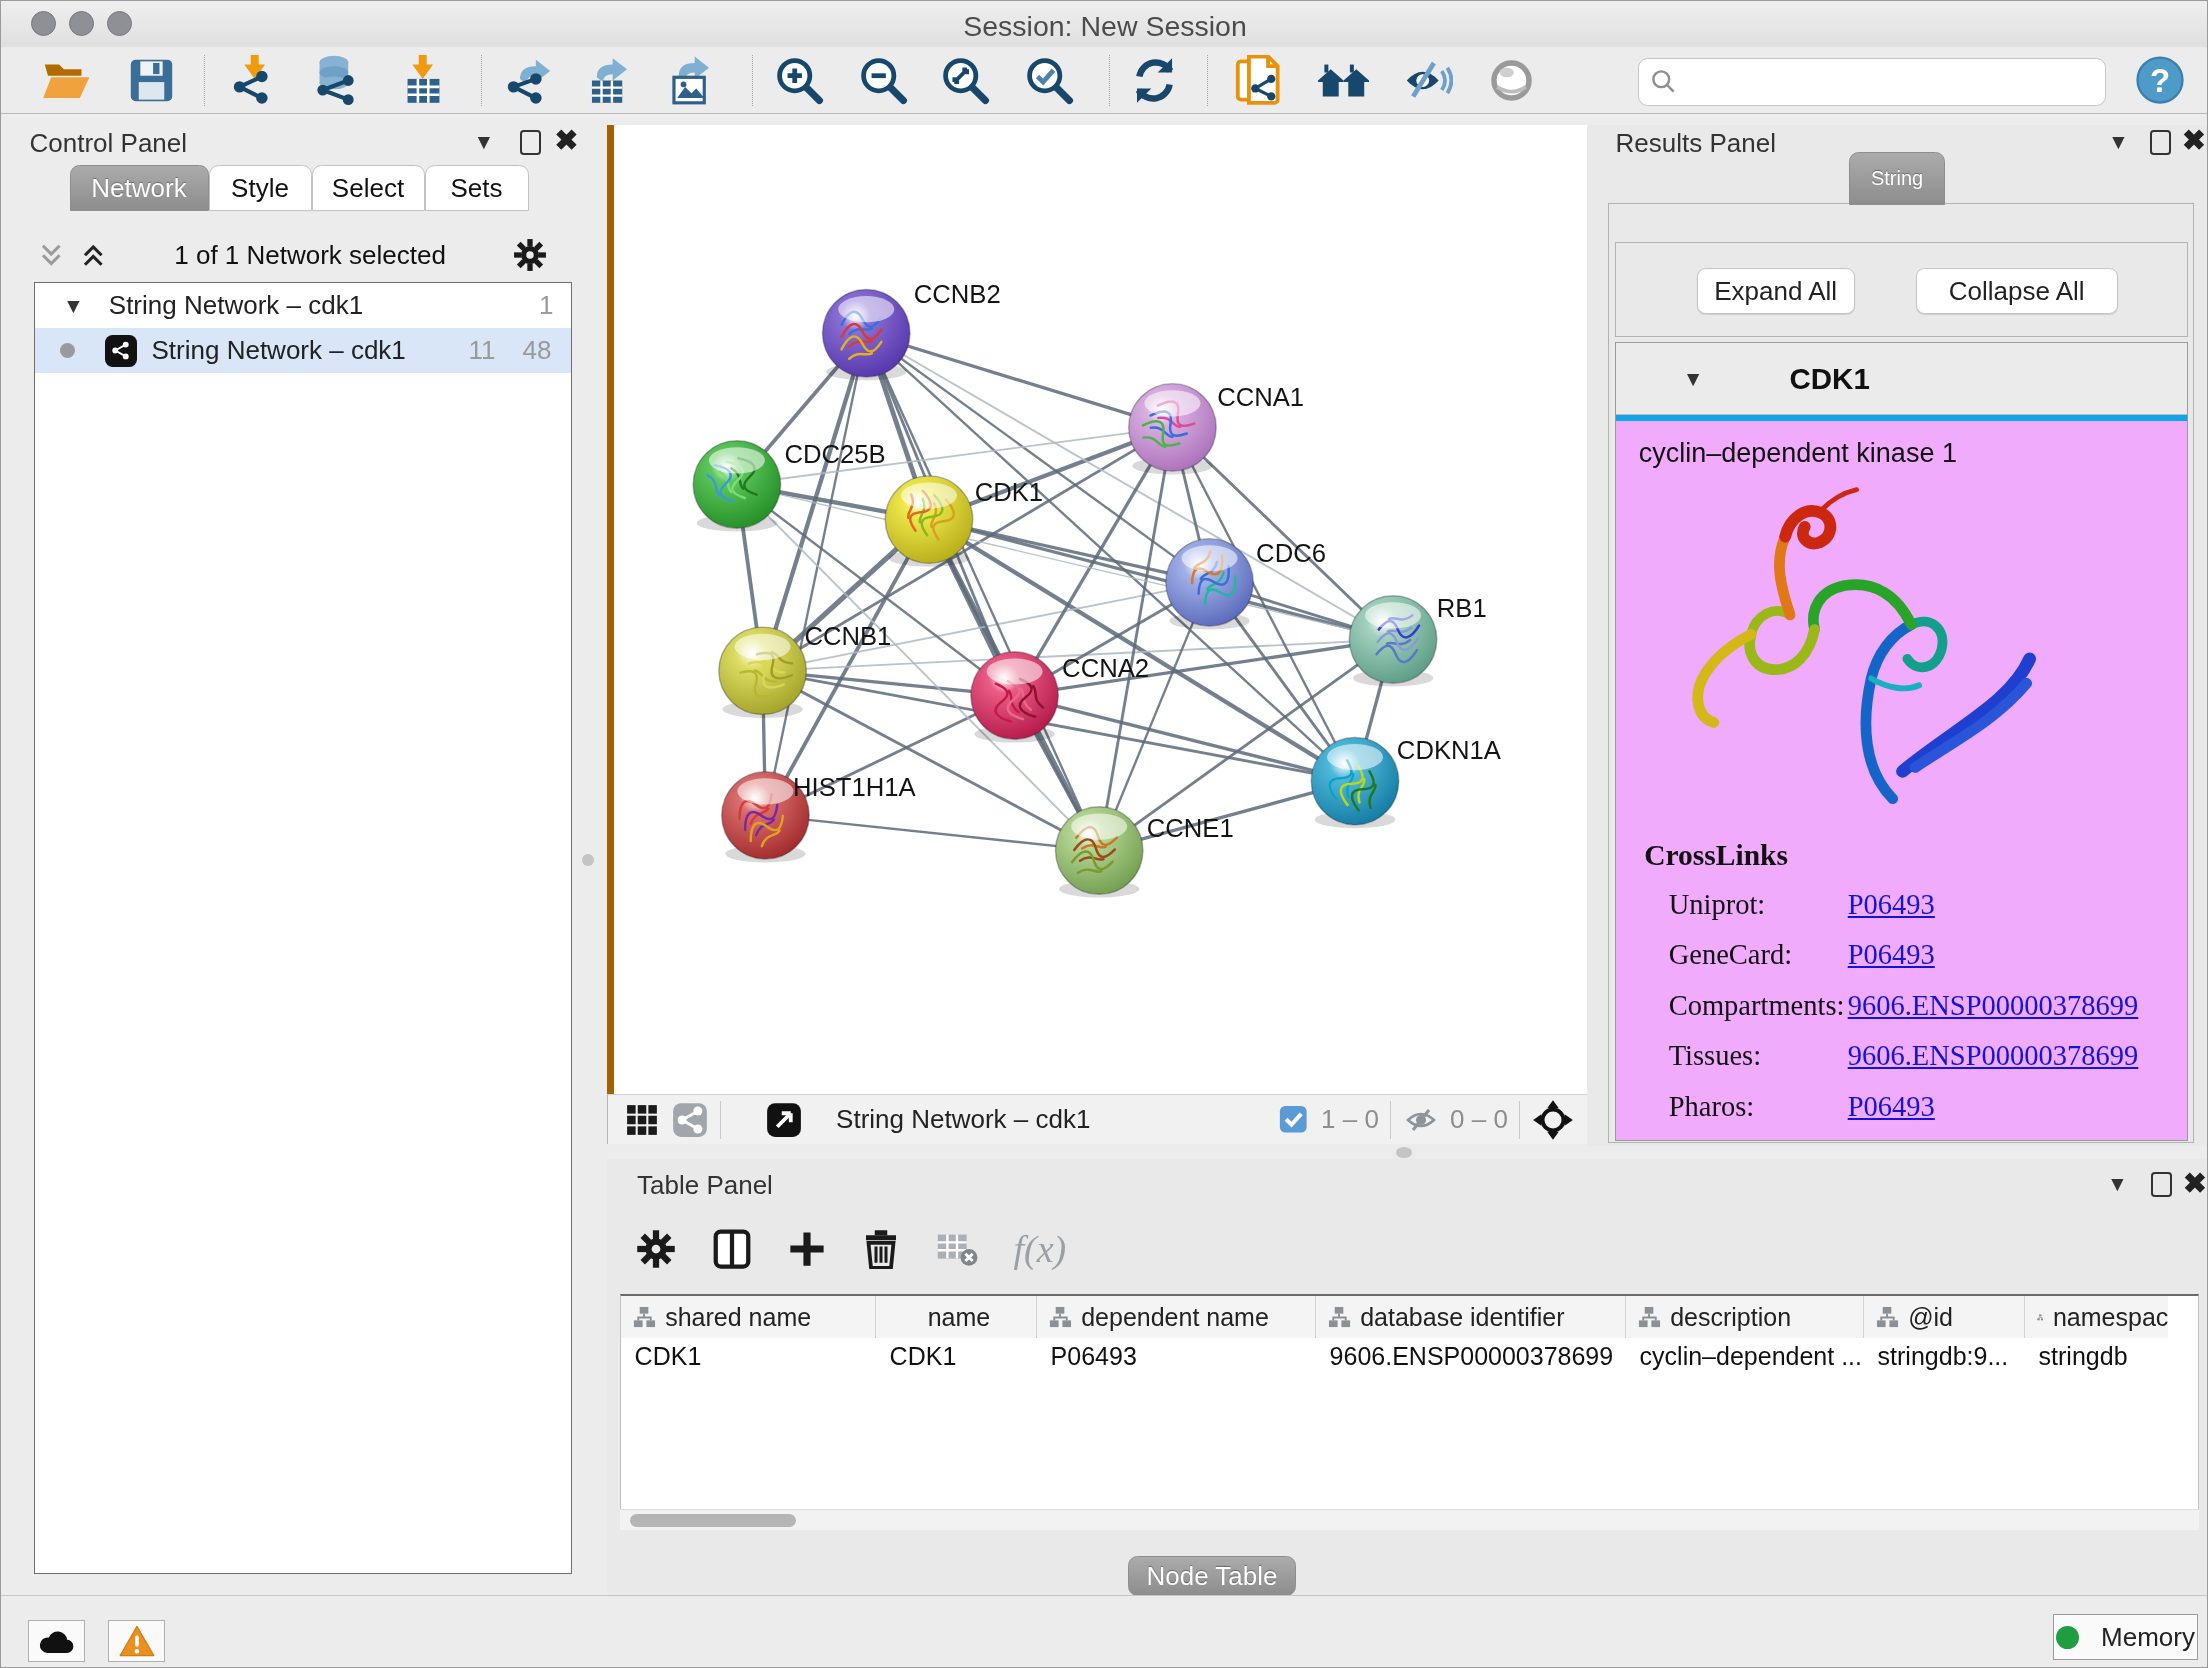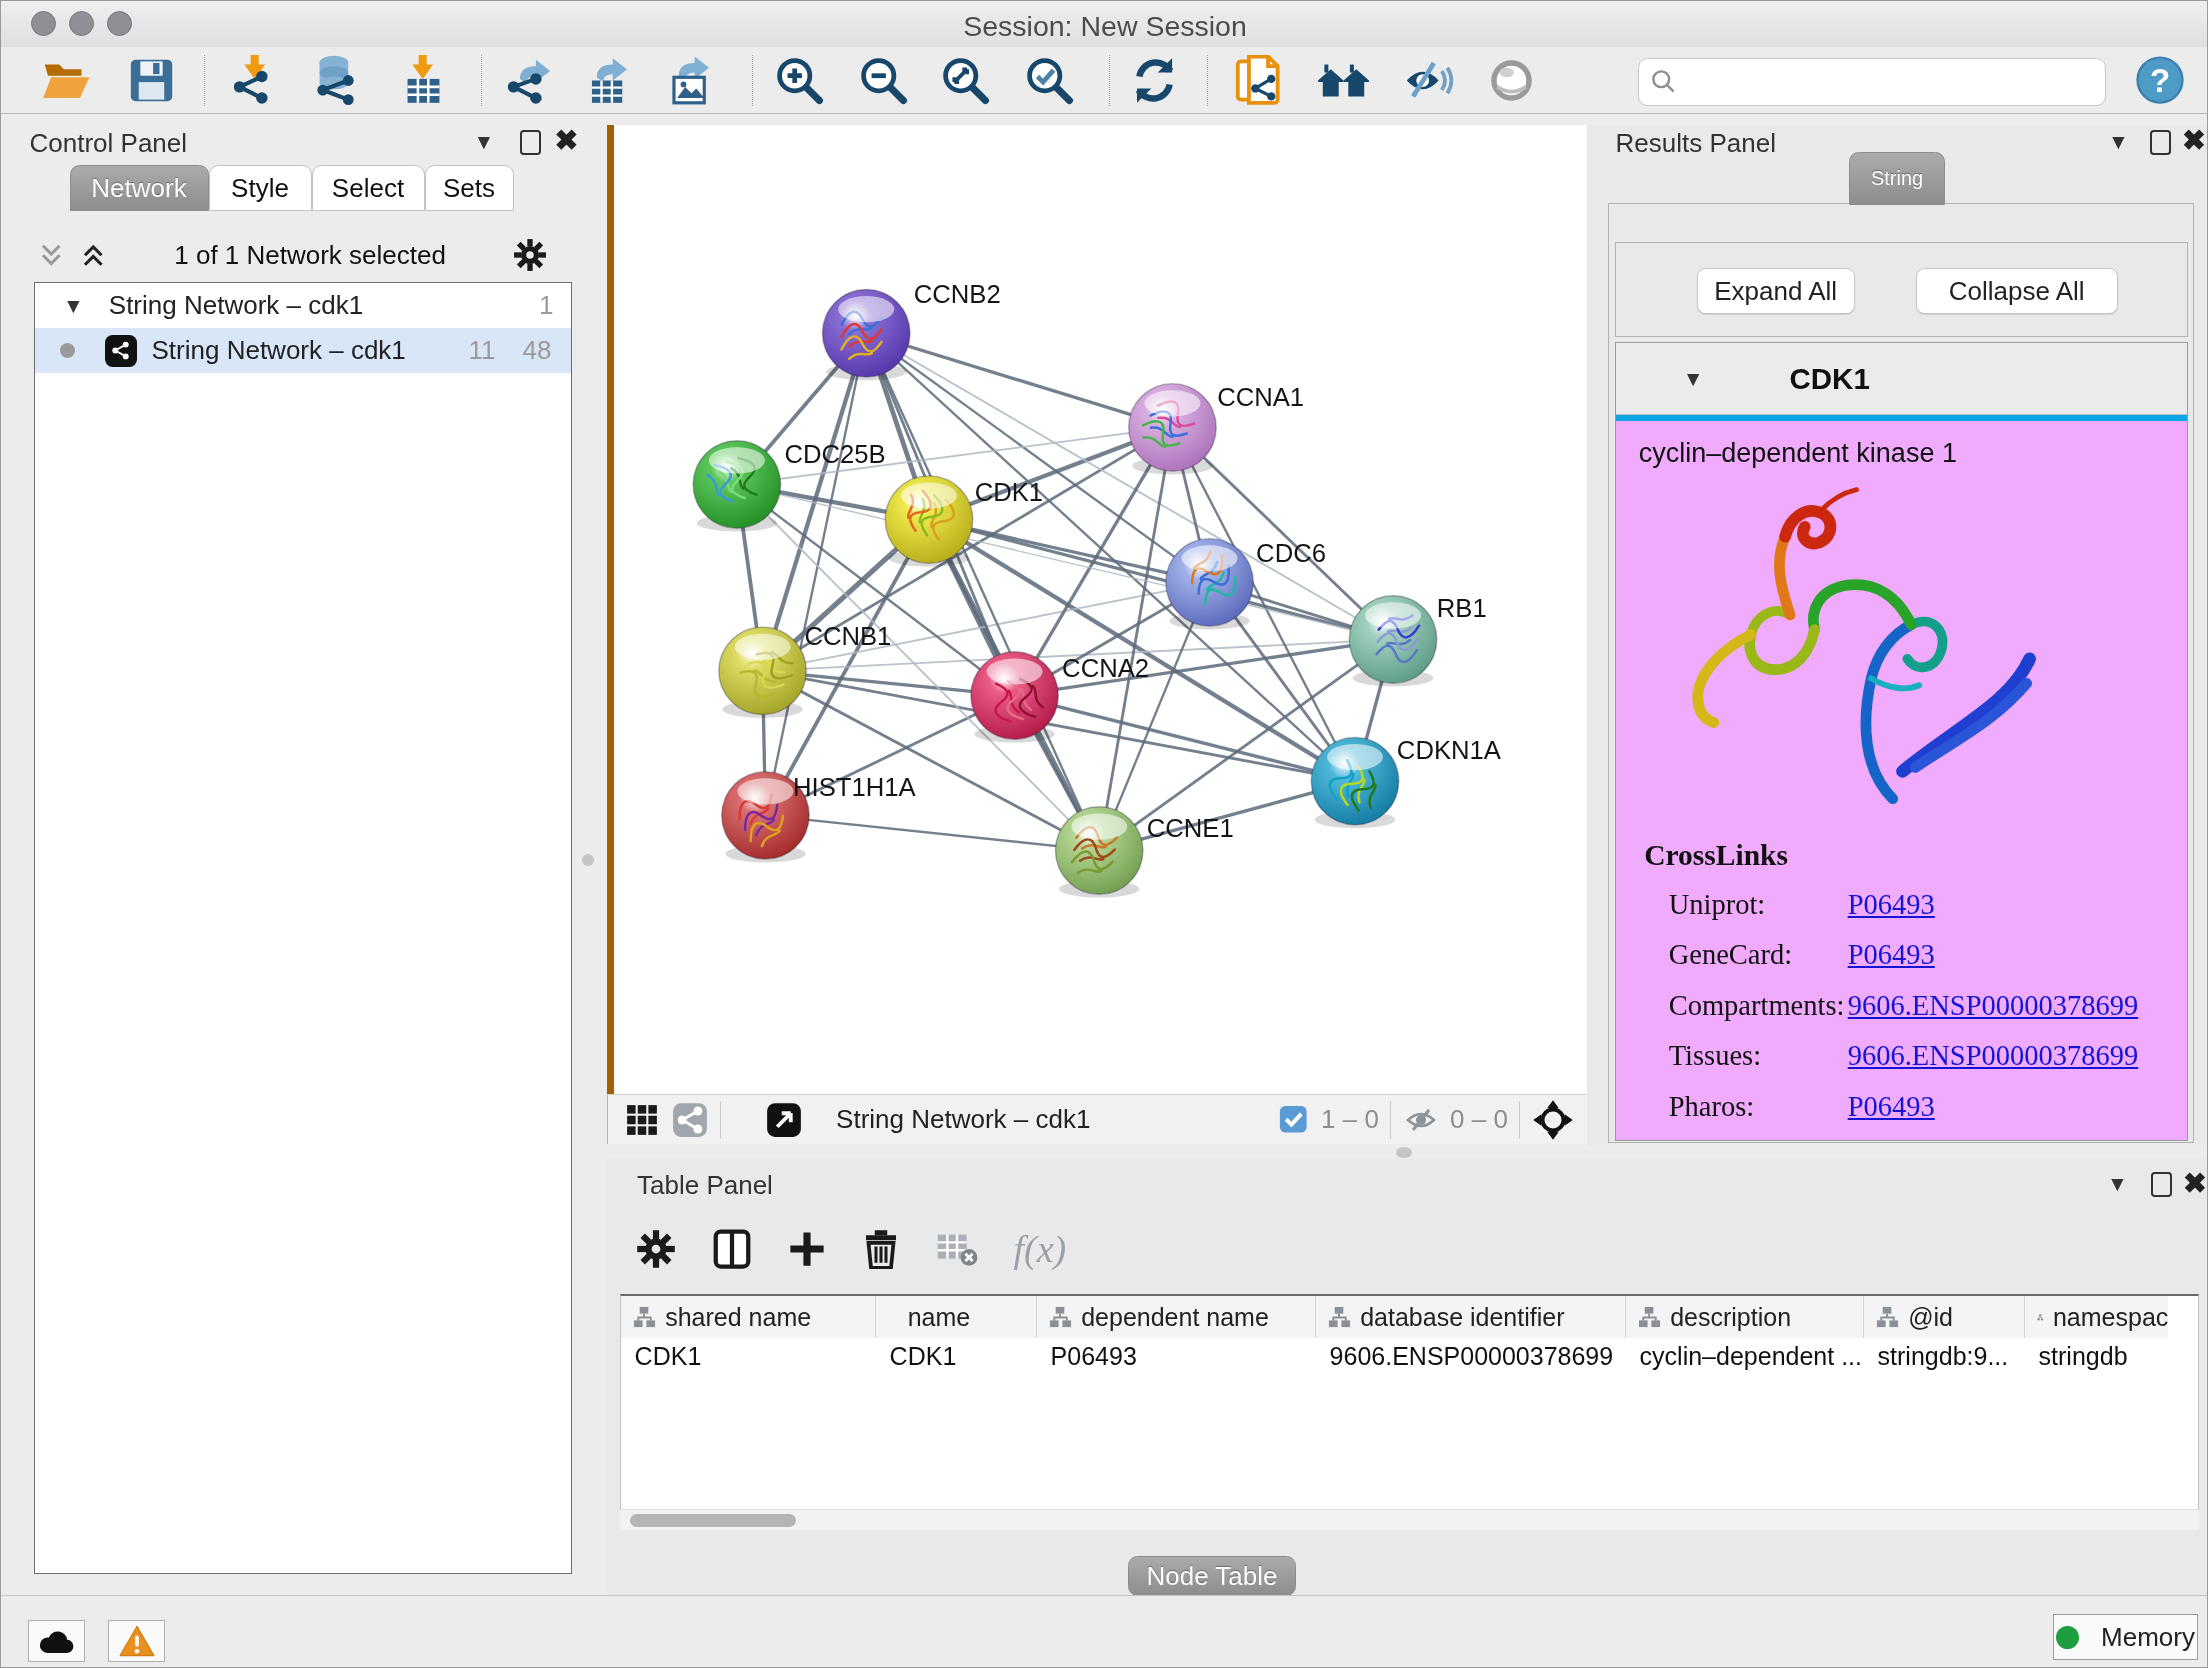"Sets" span.tab { width: 89px -> 104px }
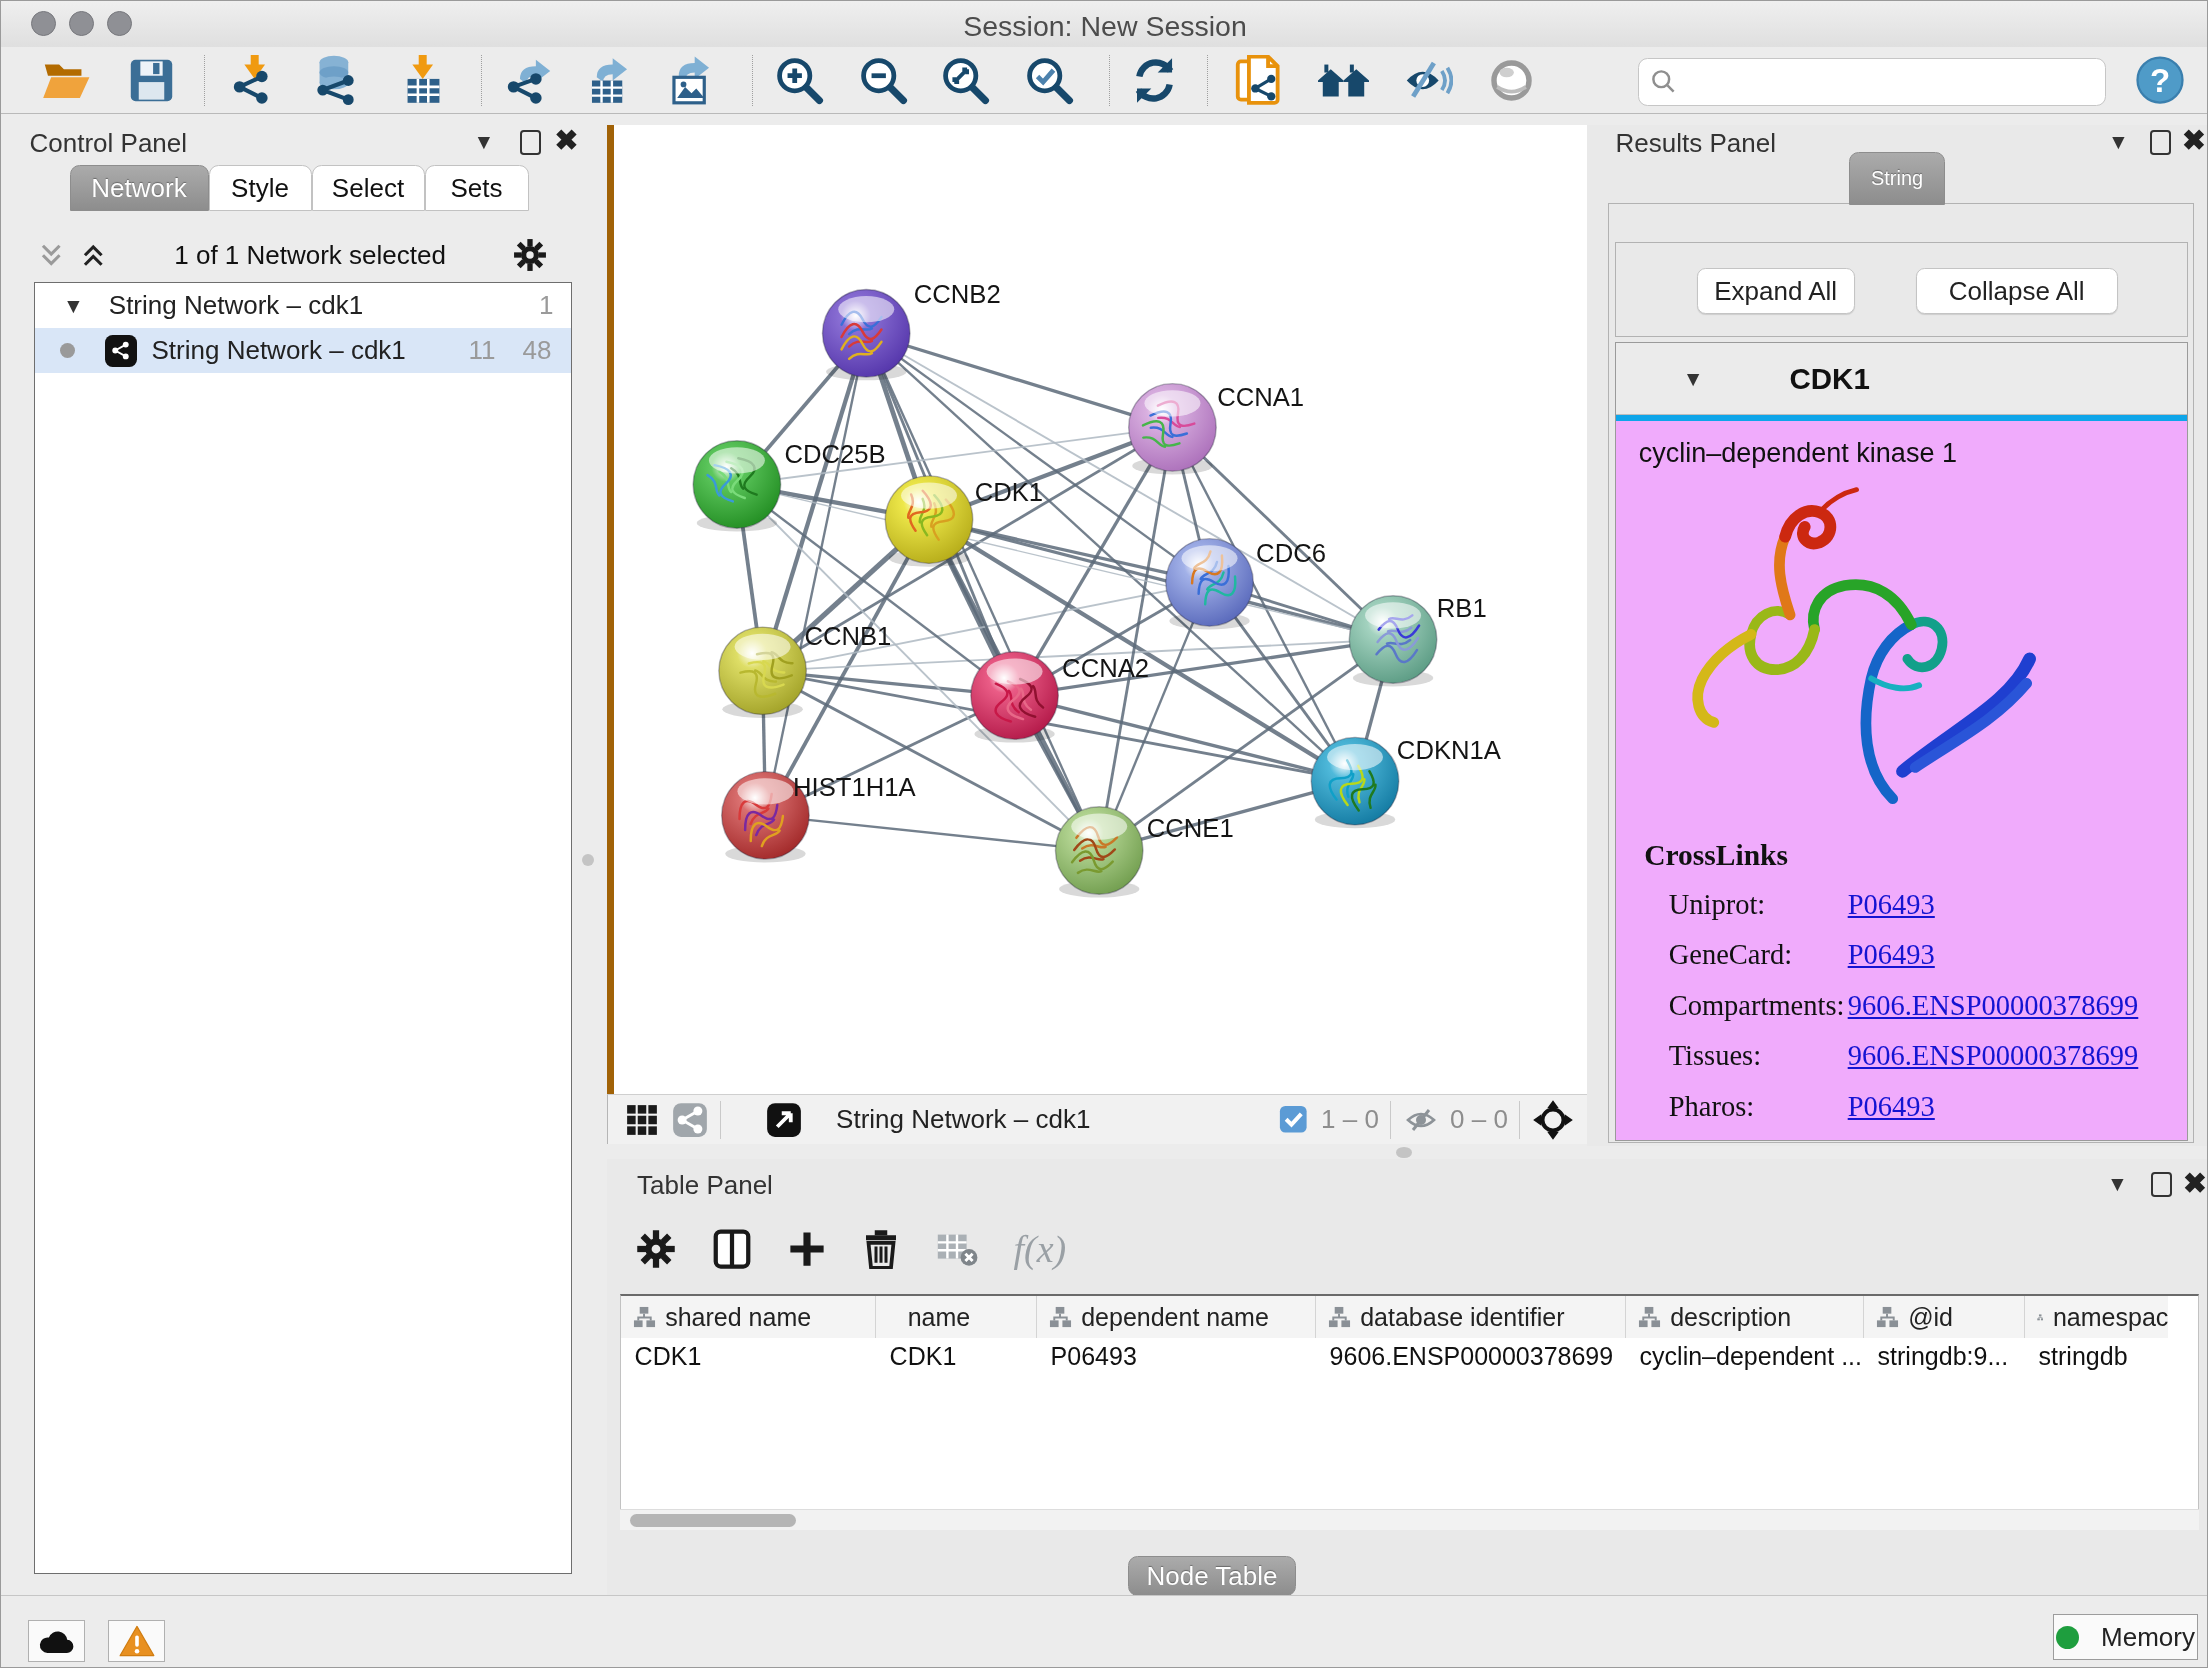"name" span { margin-left: 20px -> 40px }
